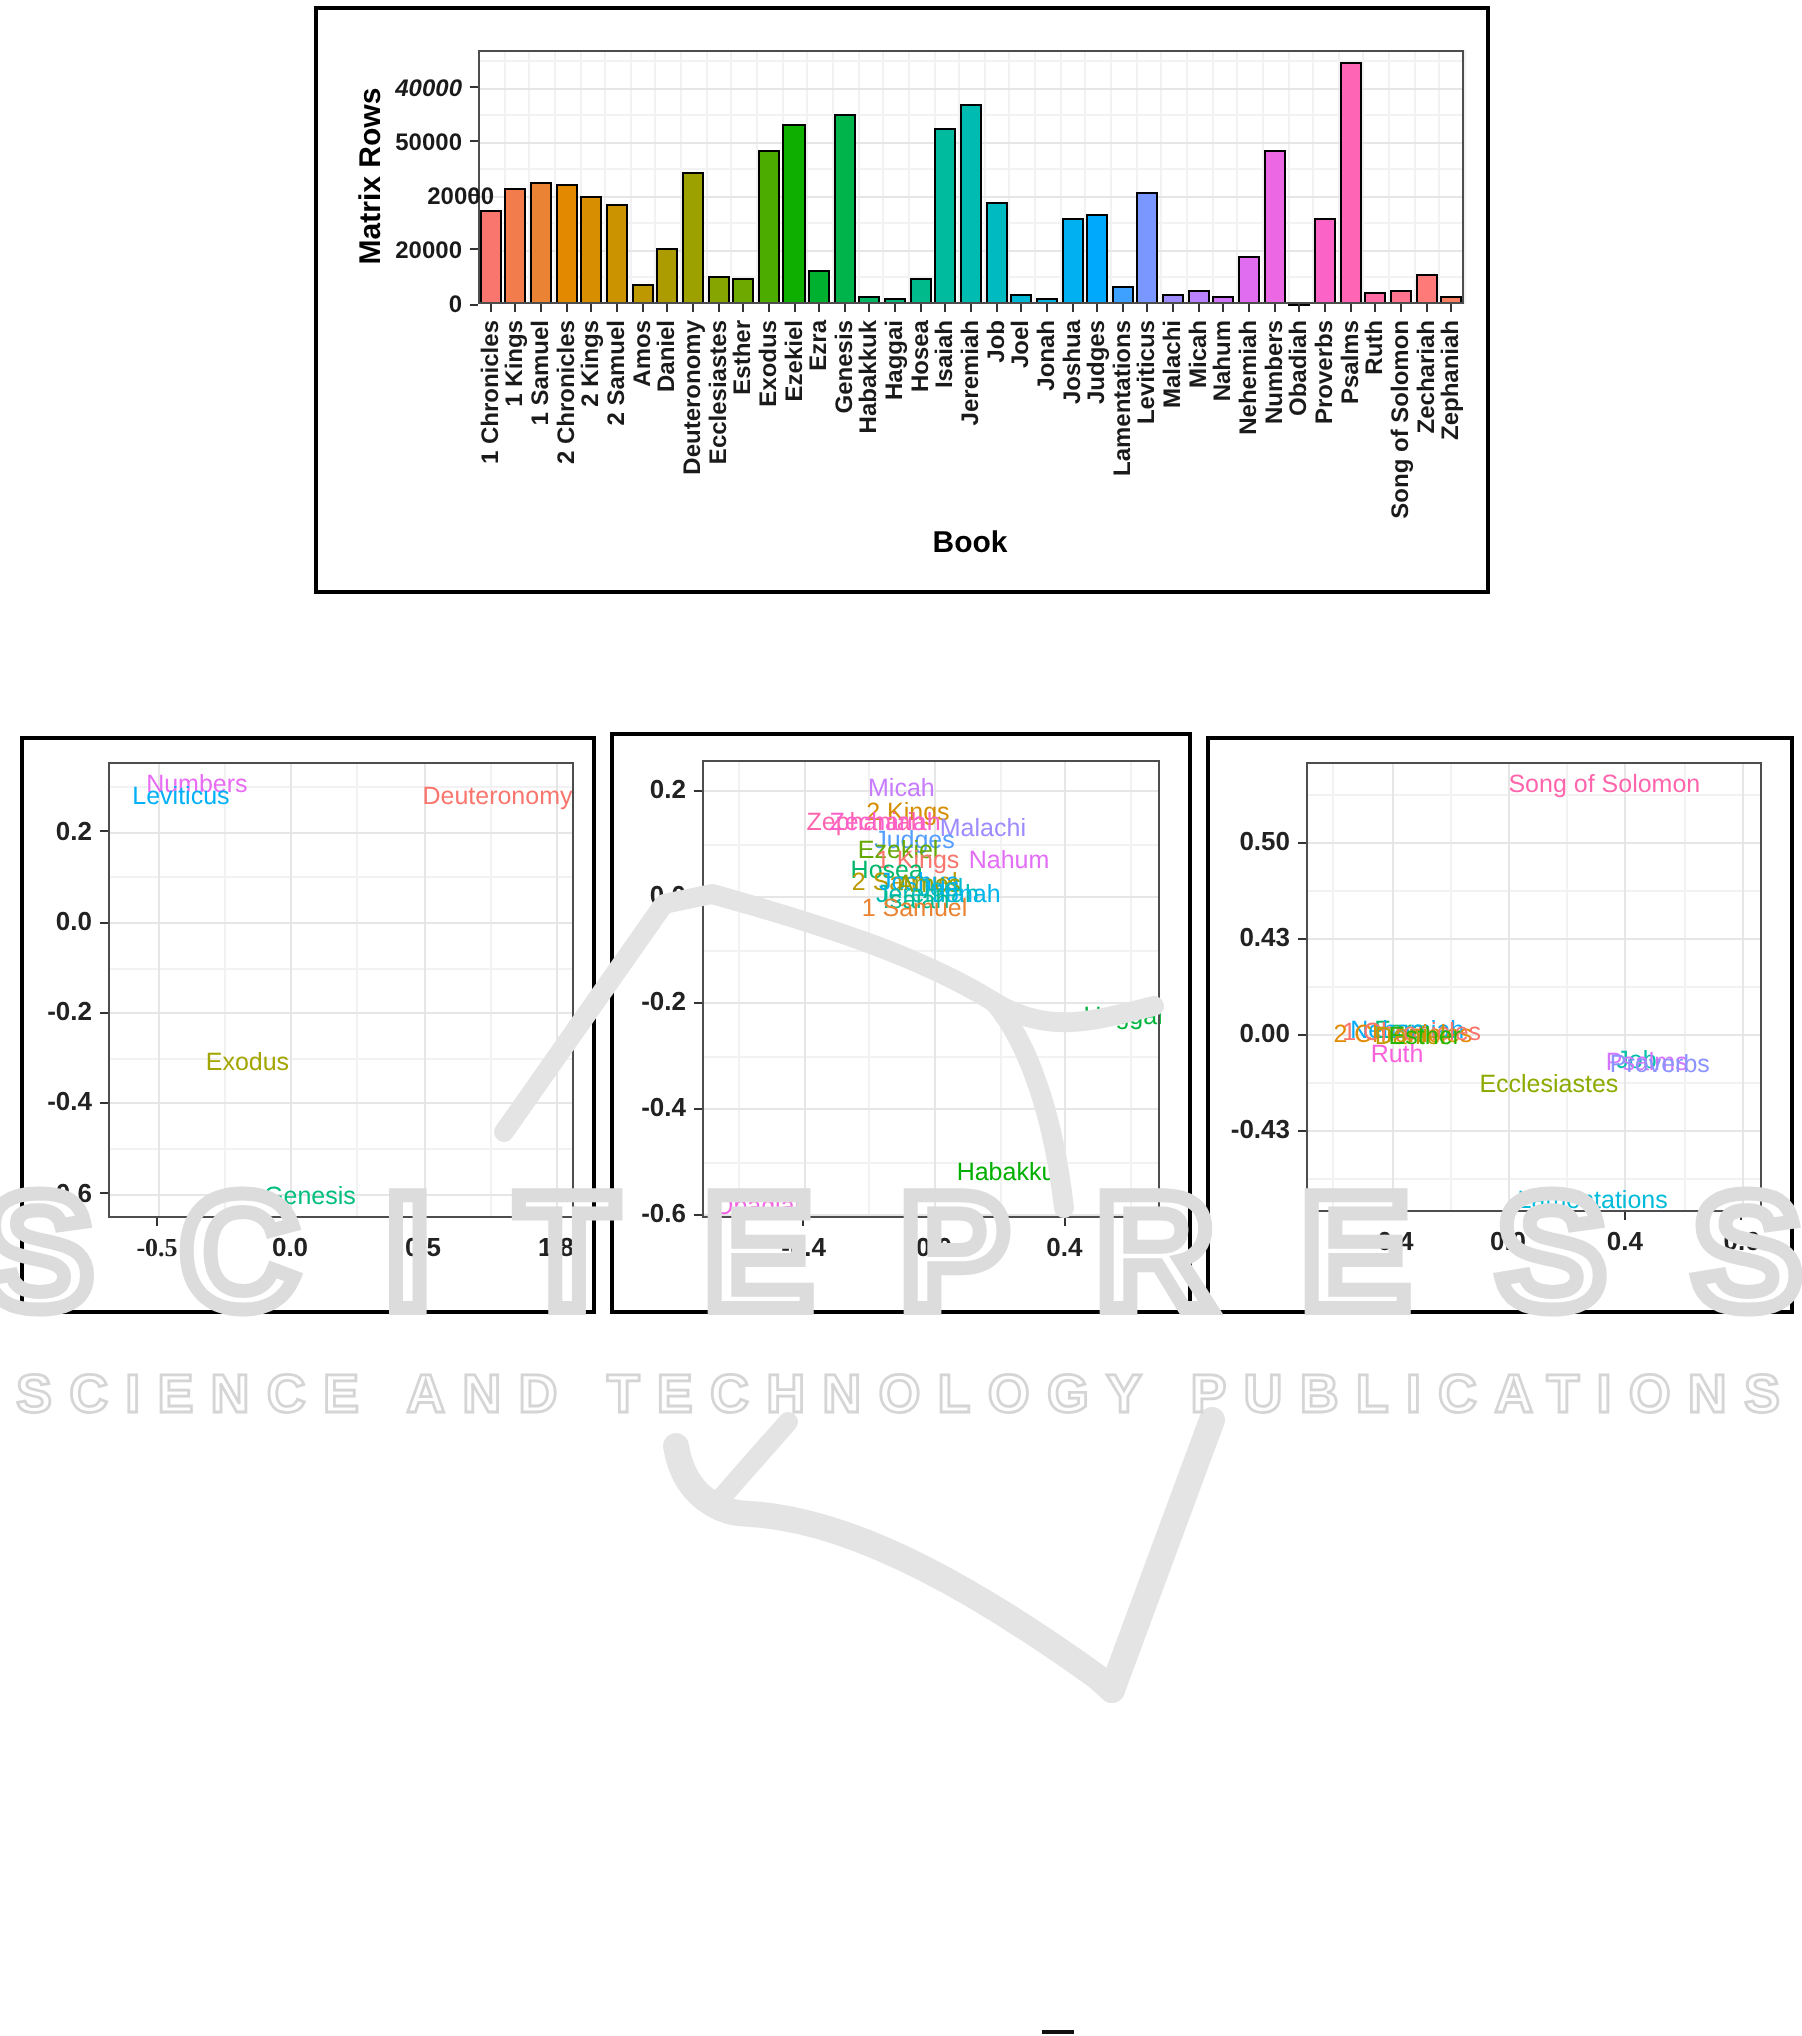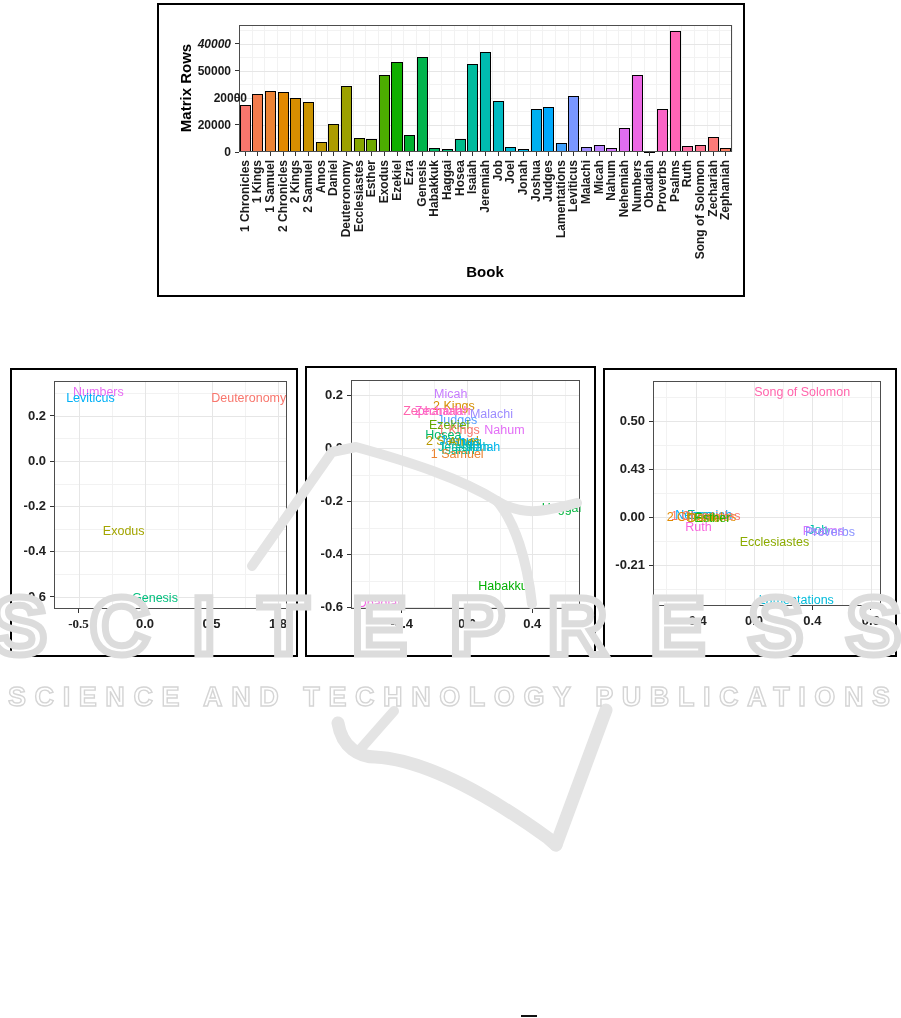"-0.21" div.sc-ytick { text: -0.21 -> -0.43 }
